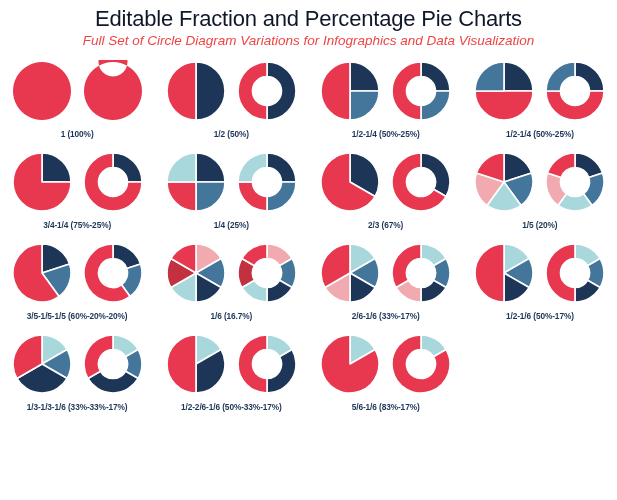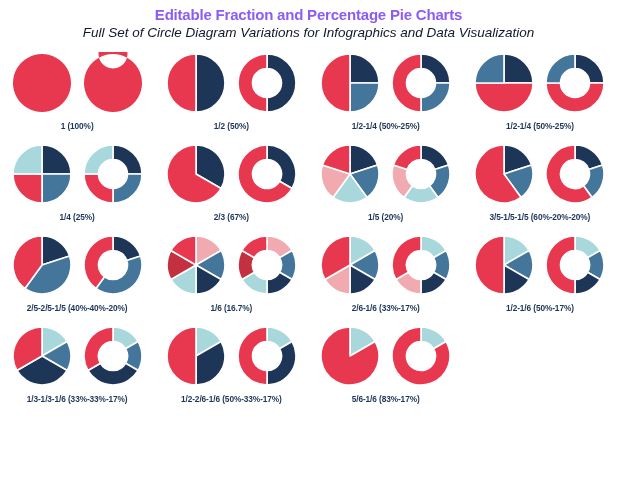"Editable Fraction and Percentage Pie" .title { color: #8b5cf6 -> #0f172a; font-size: 15px -> 22px; font-weight: bold -> normal }
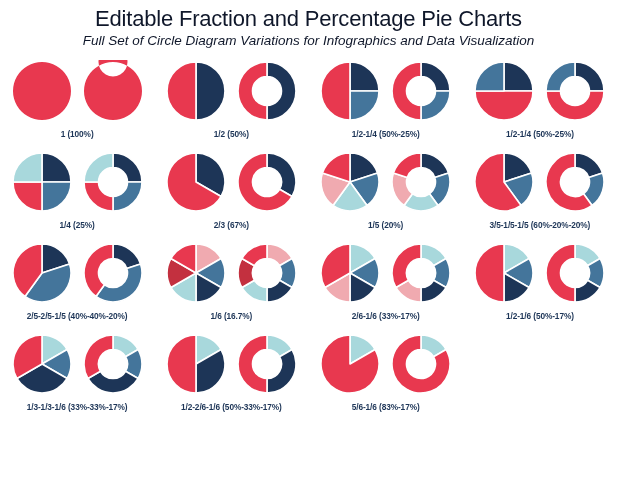"Full Set of Circle Diagram" .subtitle { color: #0f172a -> #ef4444 }
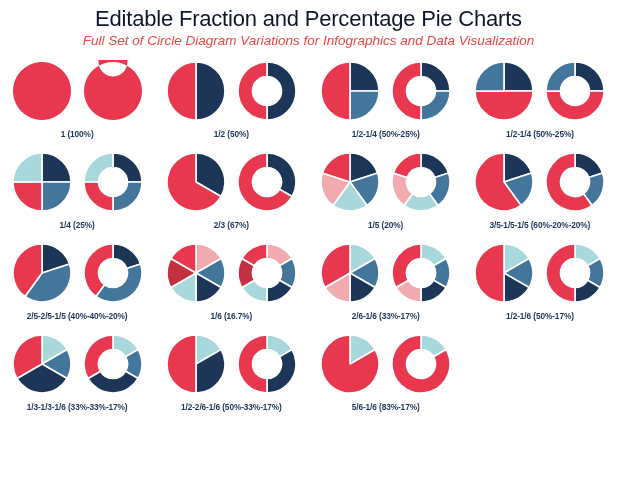"3/4-1/4 (75%-25%)" div.cell { html: none -> <div> <div> <svg> <path></path> <path></path> </svg> <svg> <path></path> <path></path> </svg> </div> <div>3/4-1/4 (75%-25%)</div> </div> }
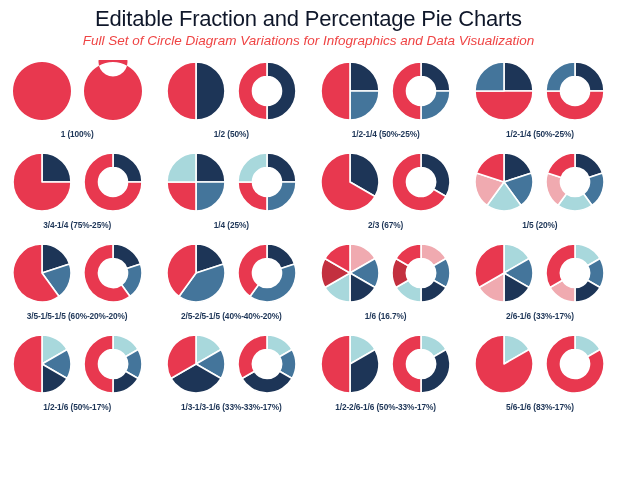"2/5-2/5-1/5 (40%-40%-20%)" div.cell { html: <div> <div> <svg> <path></path> <path></path> <path></path> </svg> <svg> <path></path> <path></path> <path></path> </svg> </div> <div>2/5-2/5-1/5 (40%-40%-20%)</div> </div> -> none }
